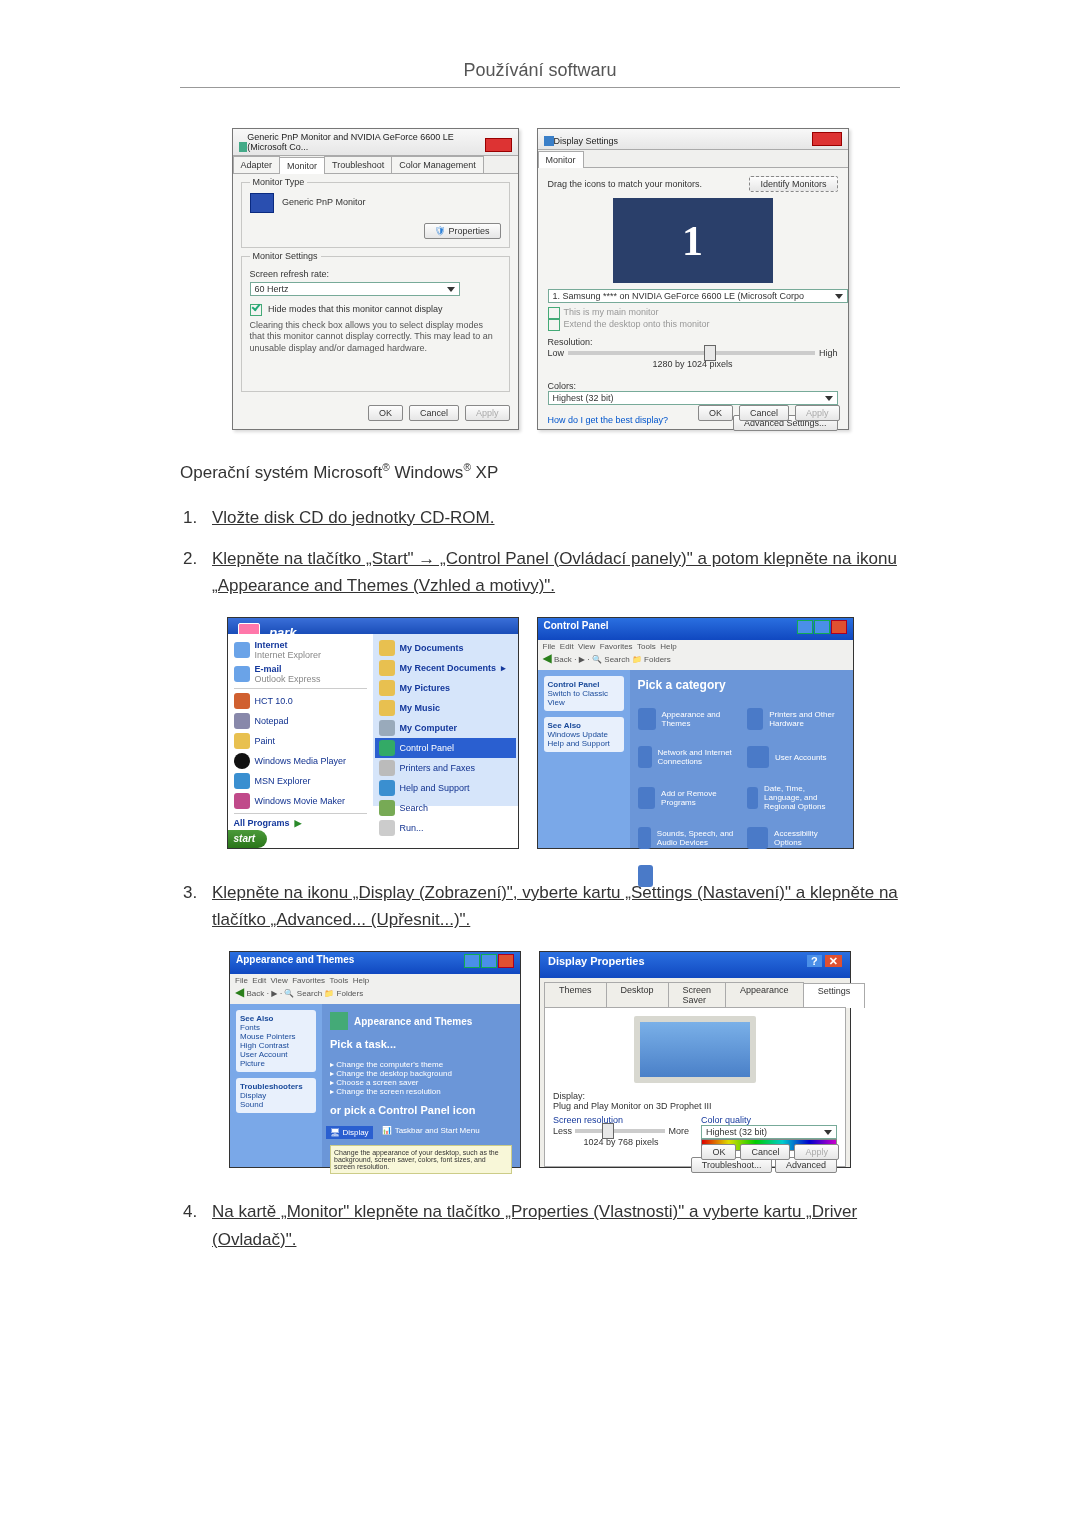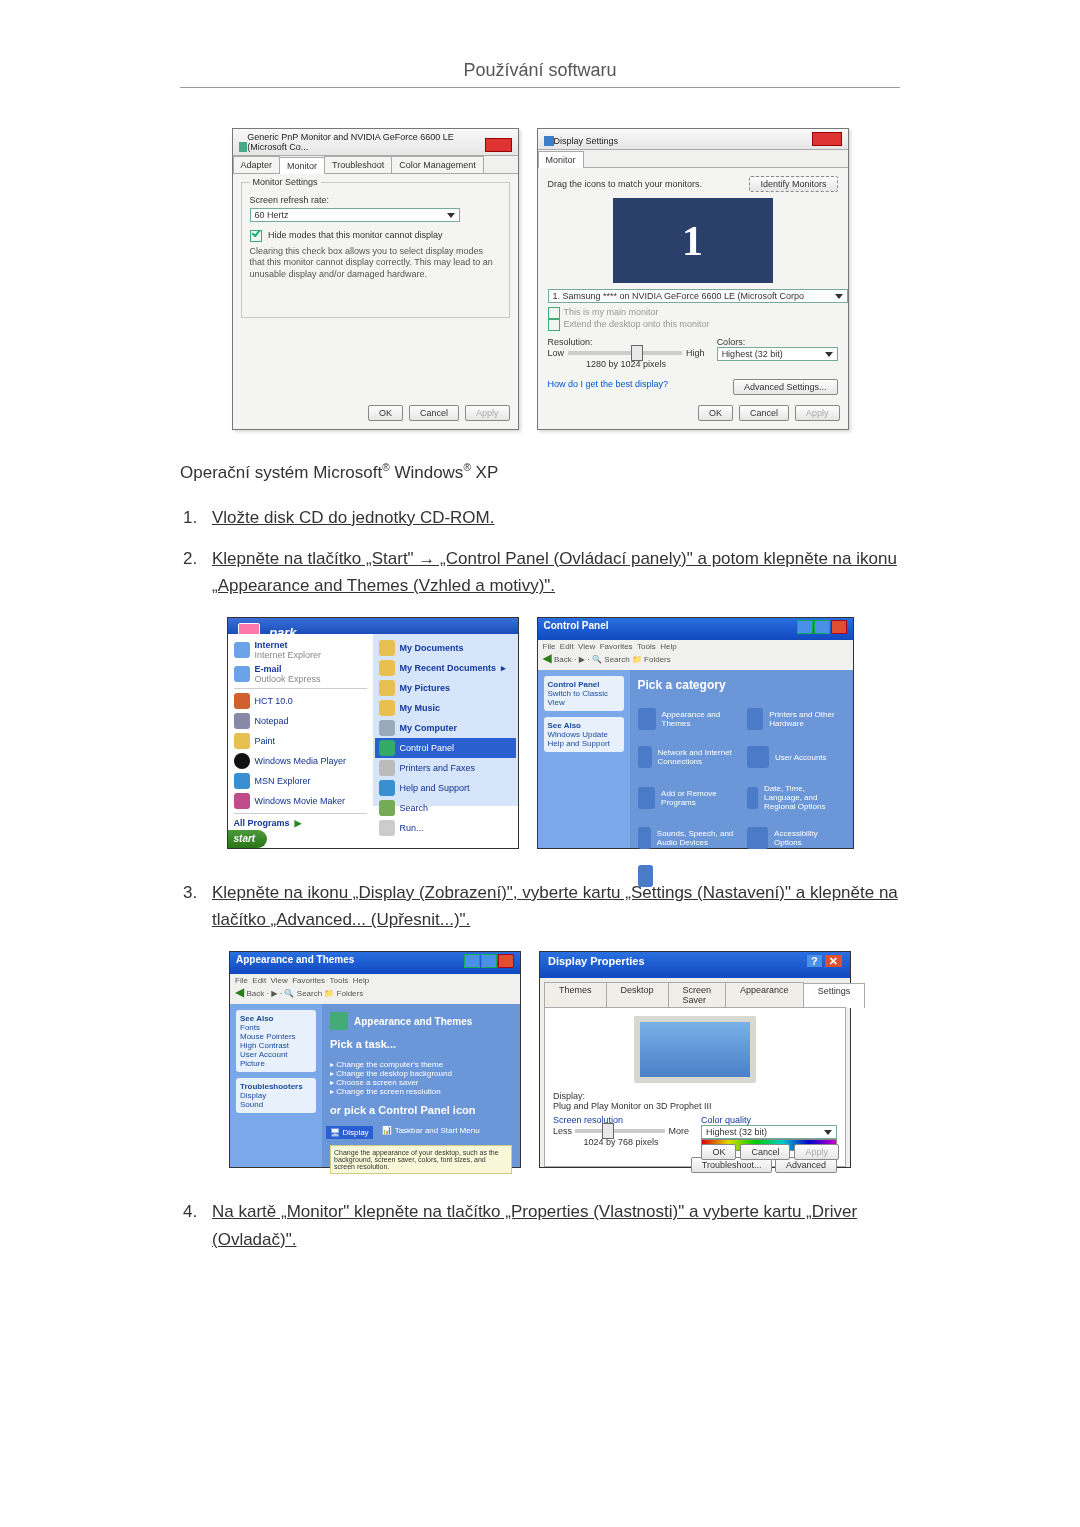"Monitor Type" div.fieldset { html: none -> <div> <span>Monitor Type</span> <div> <span></span> <span>Generic PnP Monitor</span> </div> <div> <span> <span>🛡</span> <span>Properties</span> </span> </div> </div> }
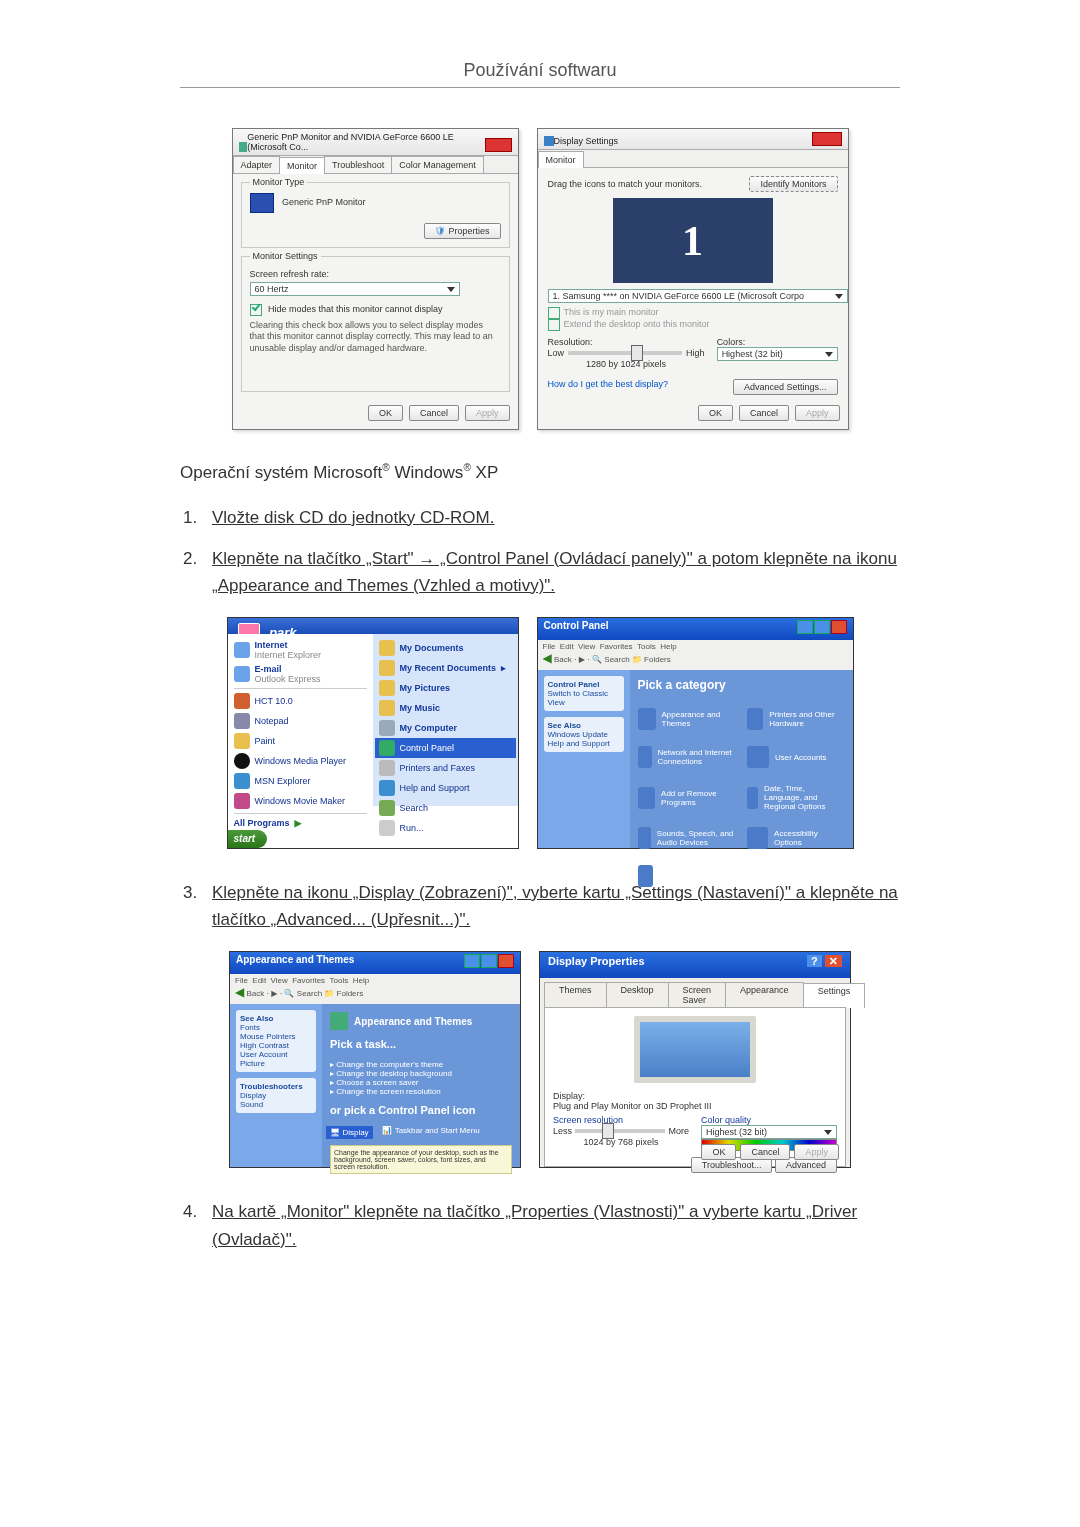"Resolution:" div { flex-direction: none -> column }
